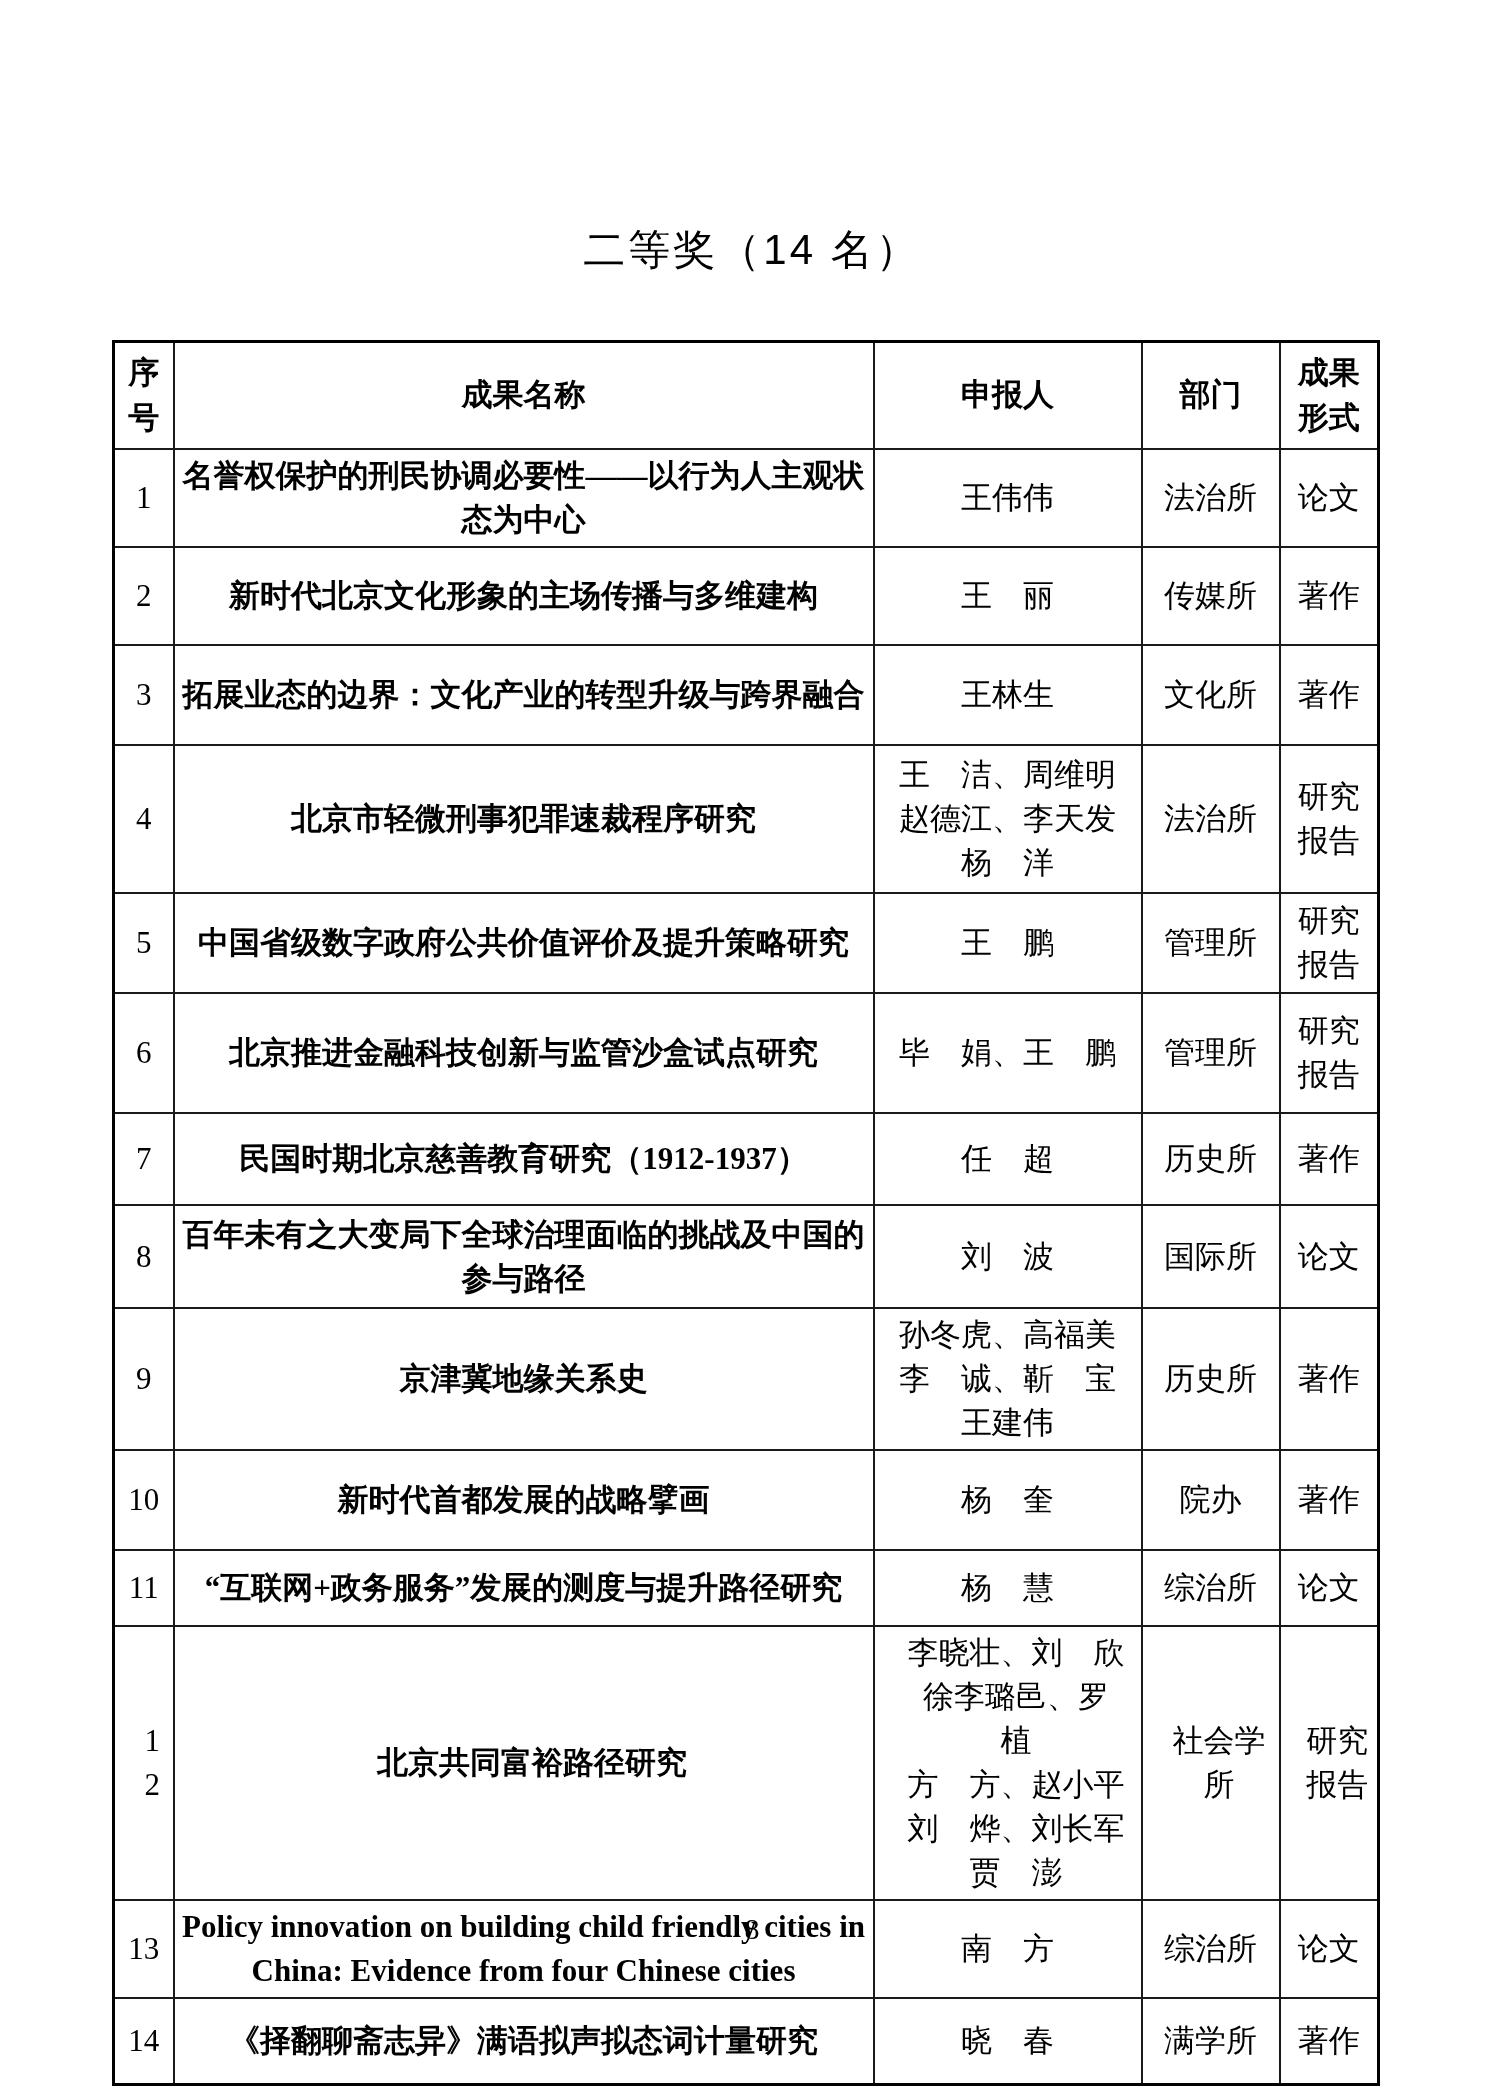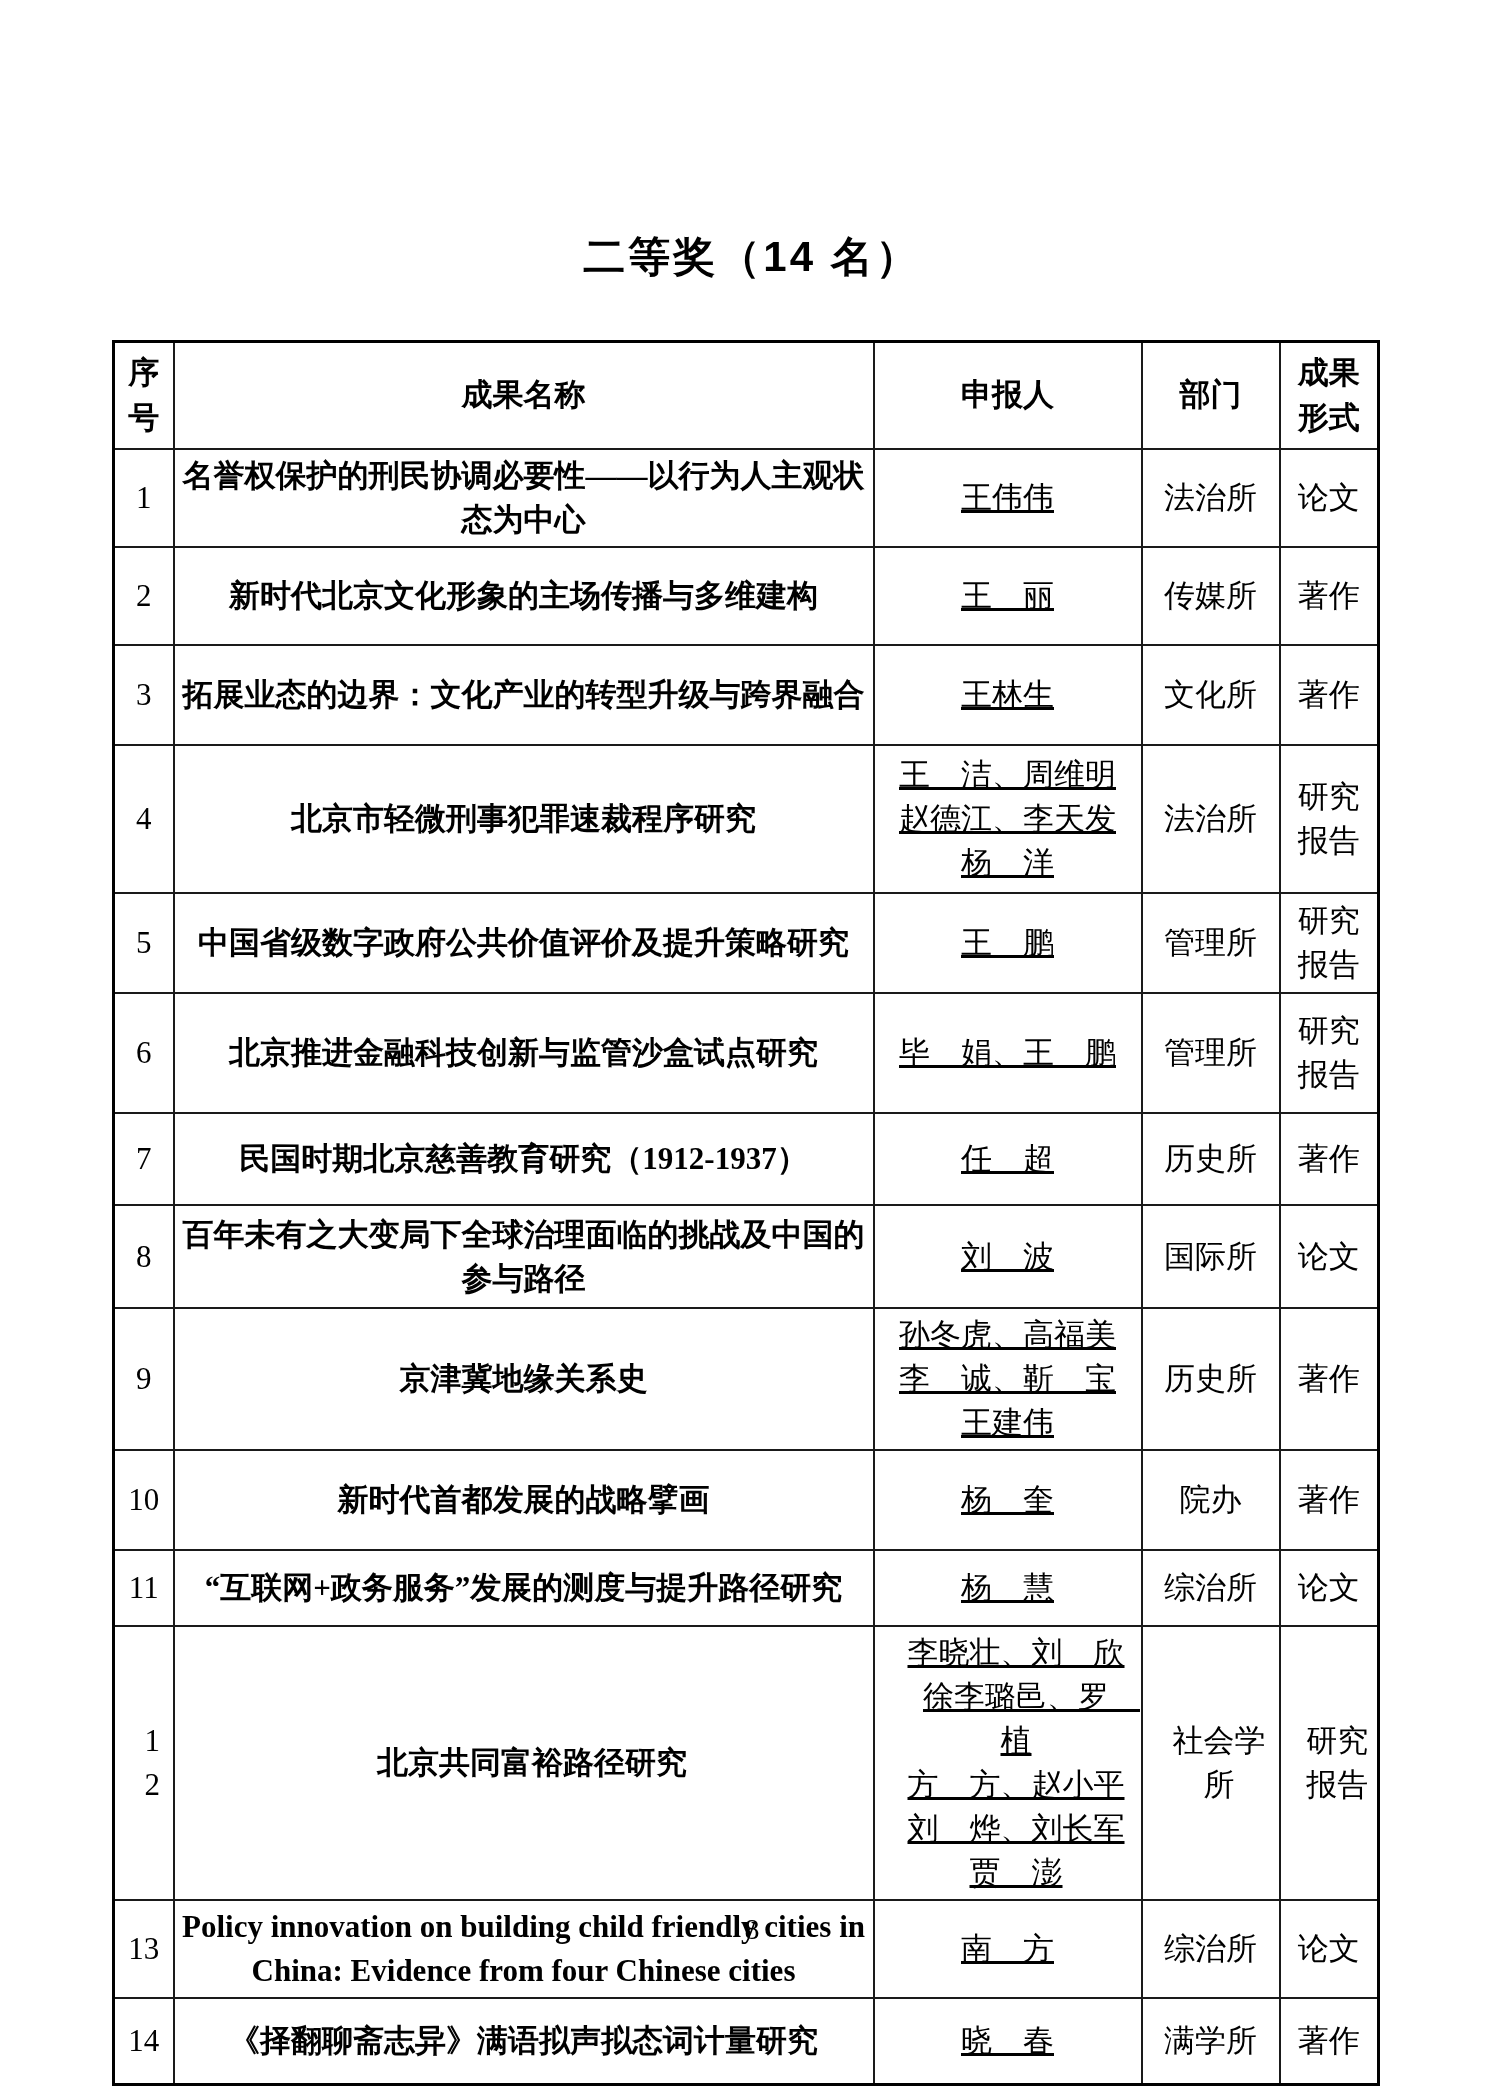"二等奖（14 名）" .doc-title { font-weight: 700 -> 400; margin: 7px -> 0 }
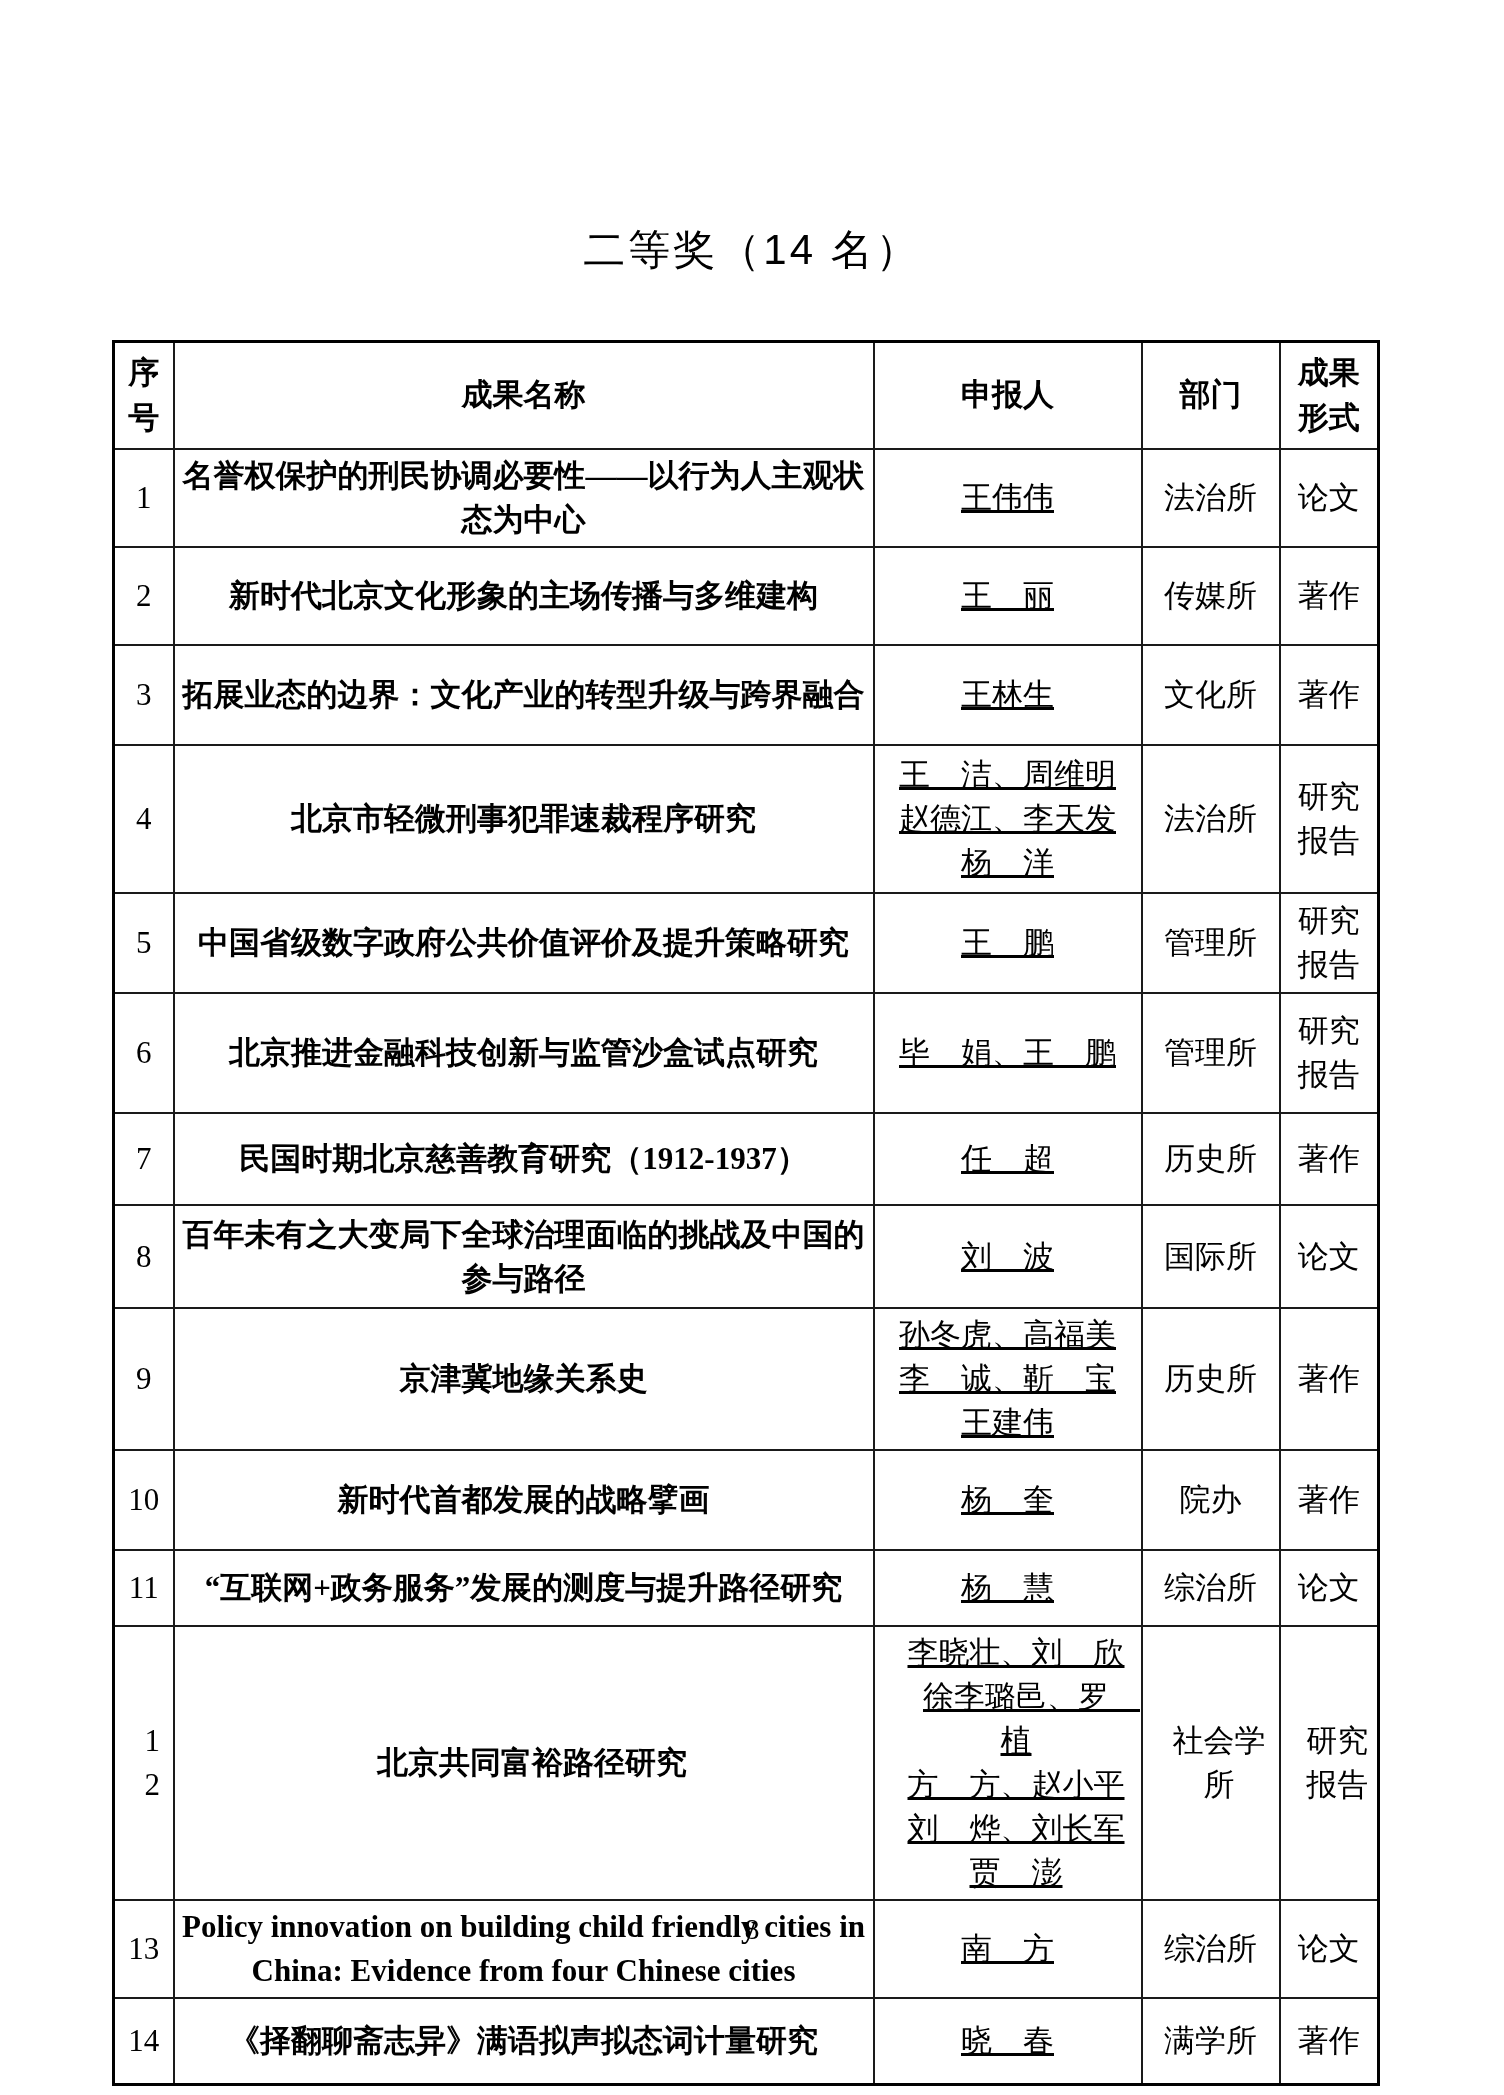"王伟伟" .c-app { text-decoration: underline -> none }
